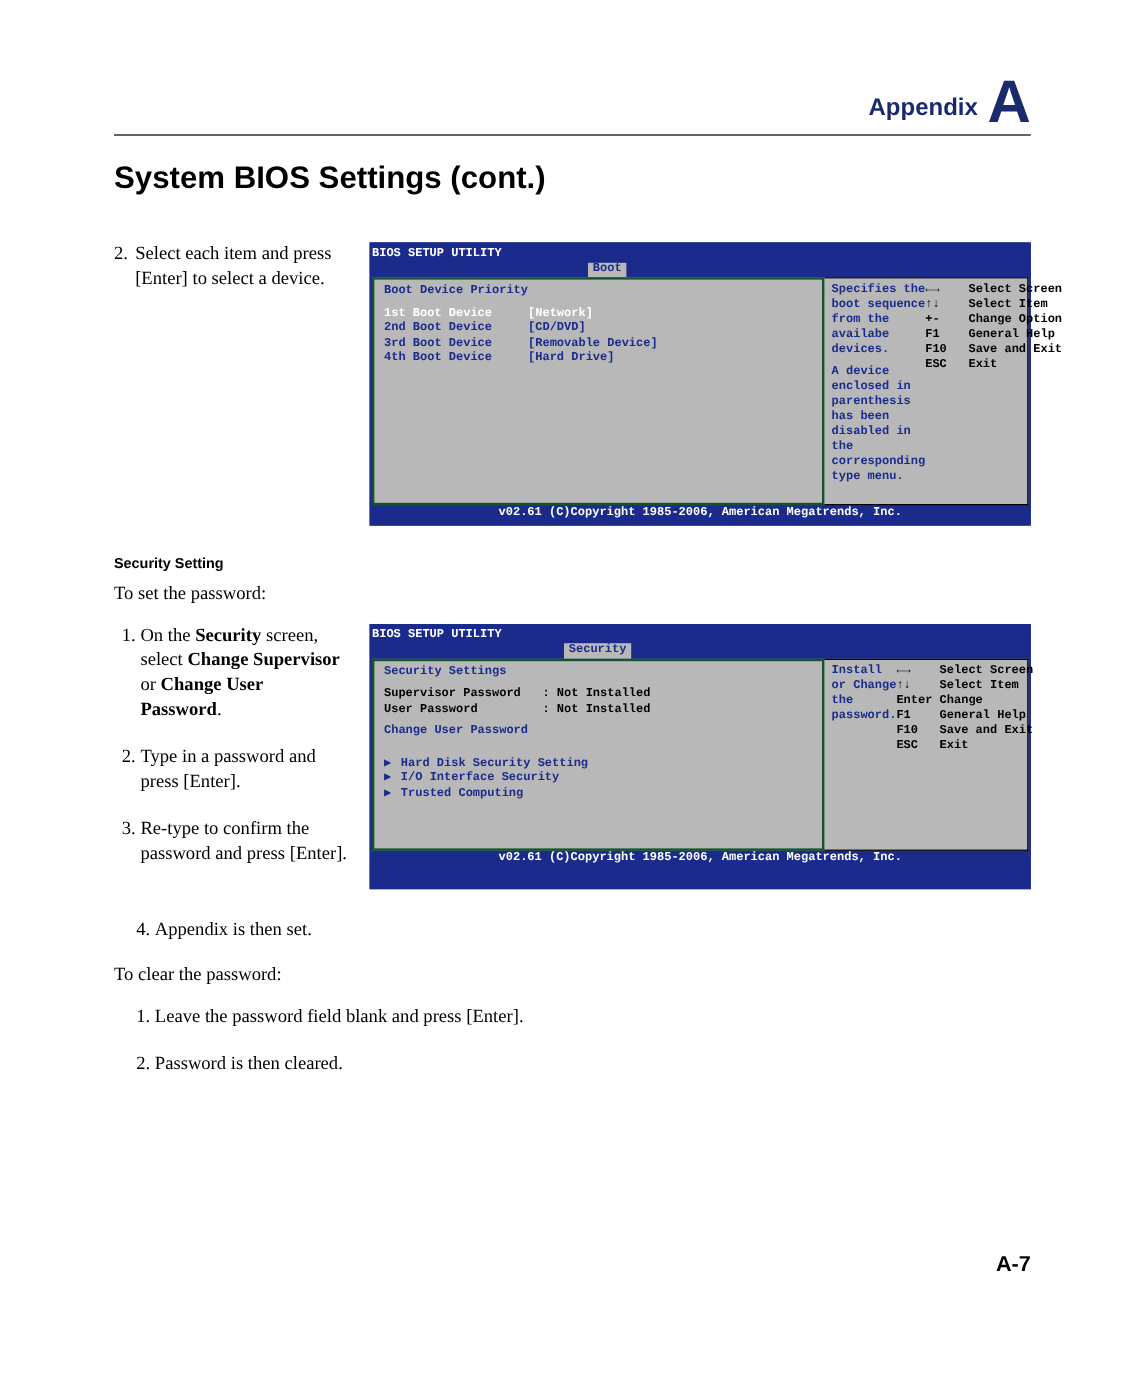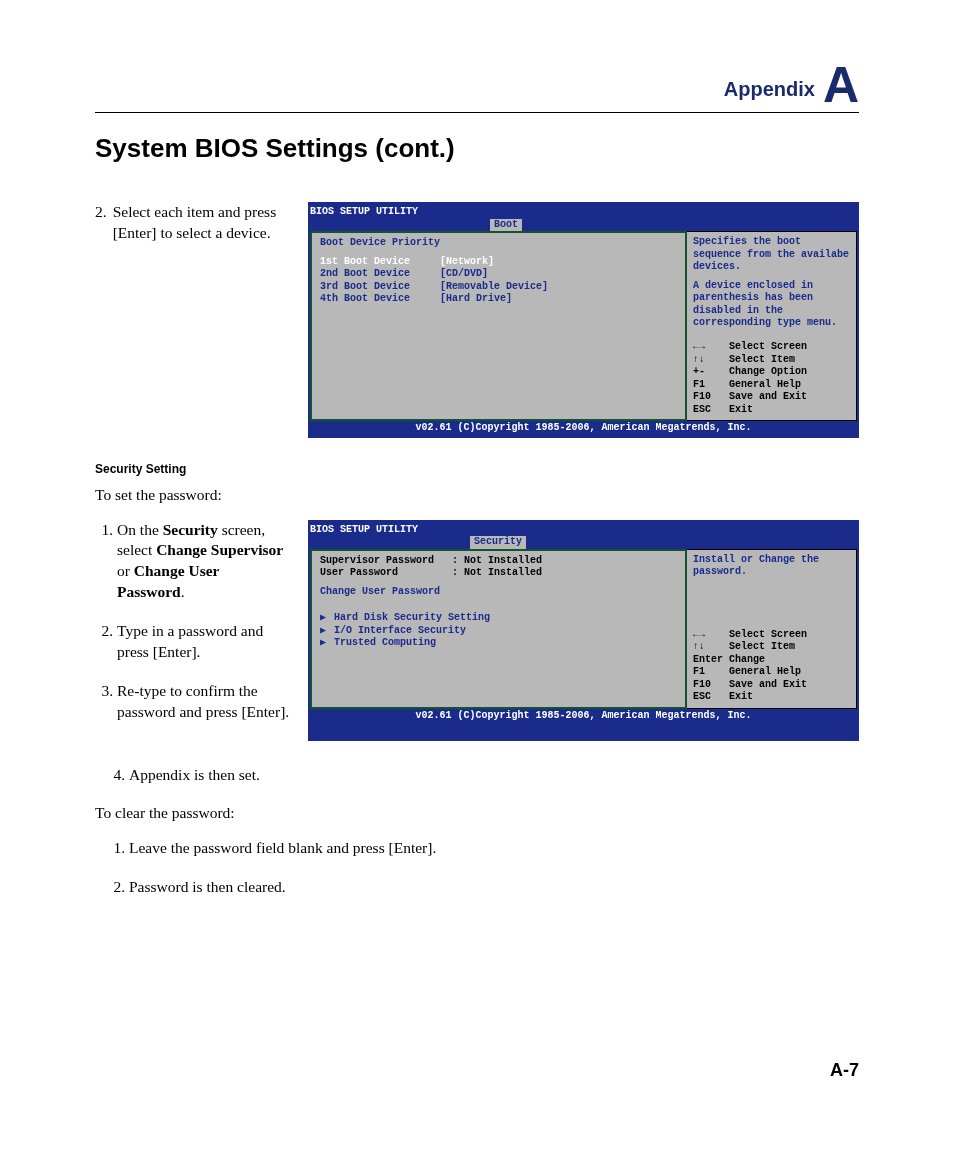"Specifies the boot sequence from" .bios-right { flex-direction: column -> row }
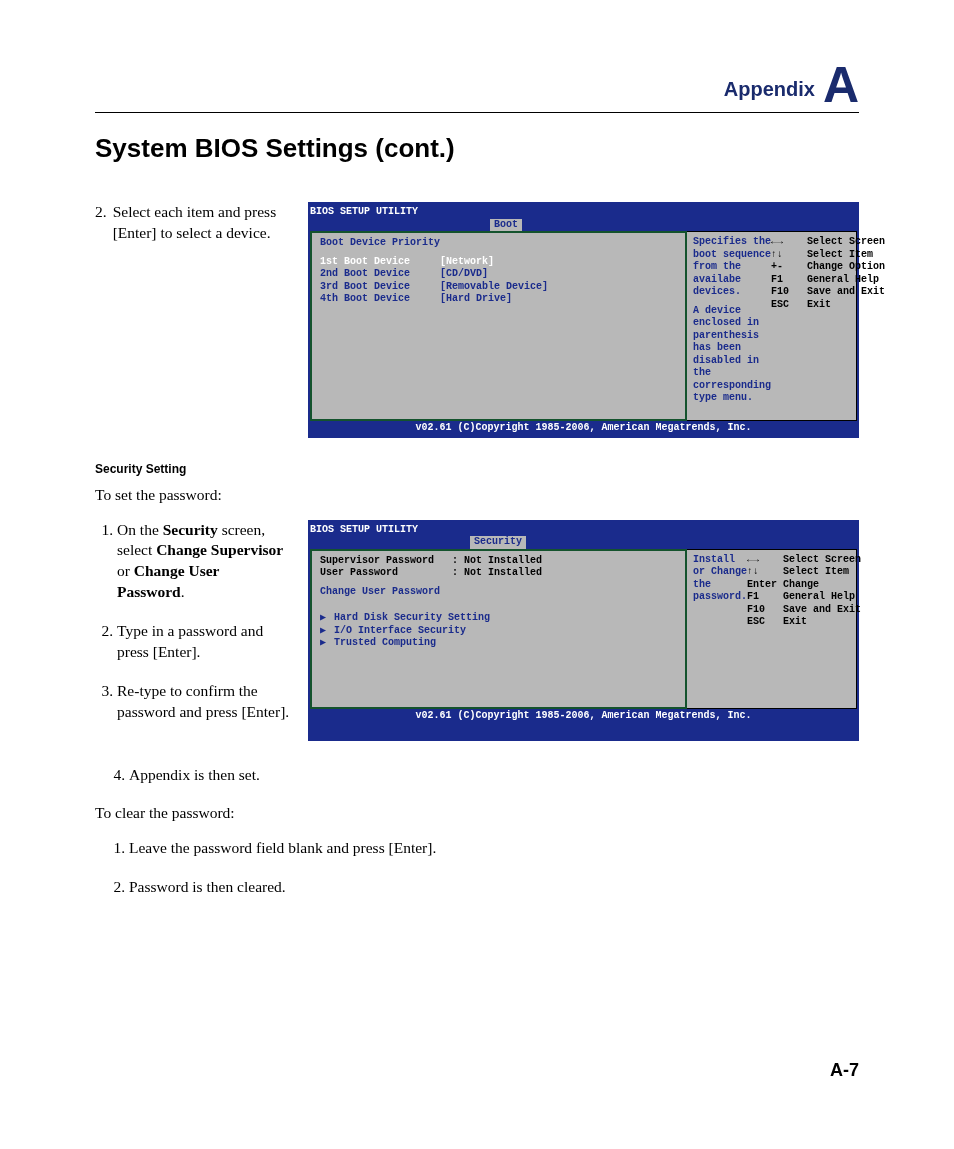"Security Settings" div.bios-left-header { html: none -> <div>Security Settings</div> }
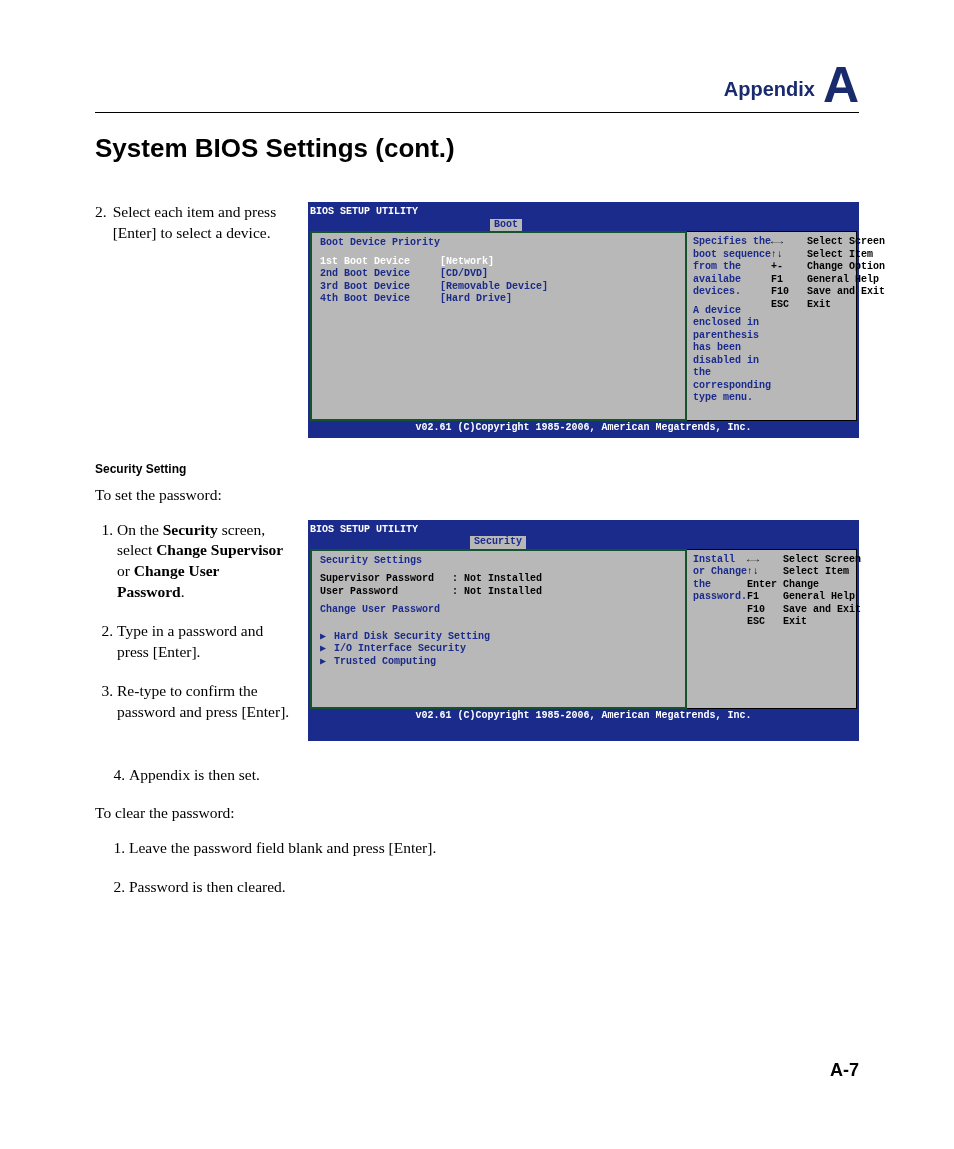"A-7" .page-num { bottom: 68px -> 85px }
